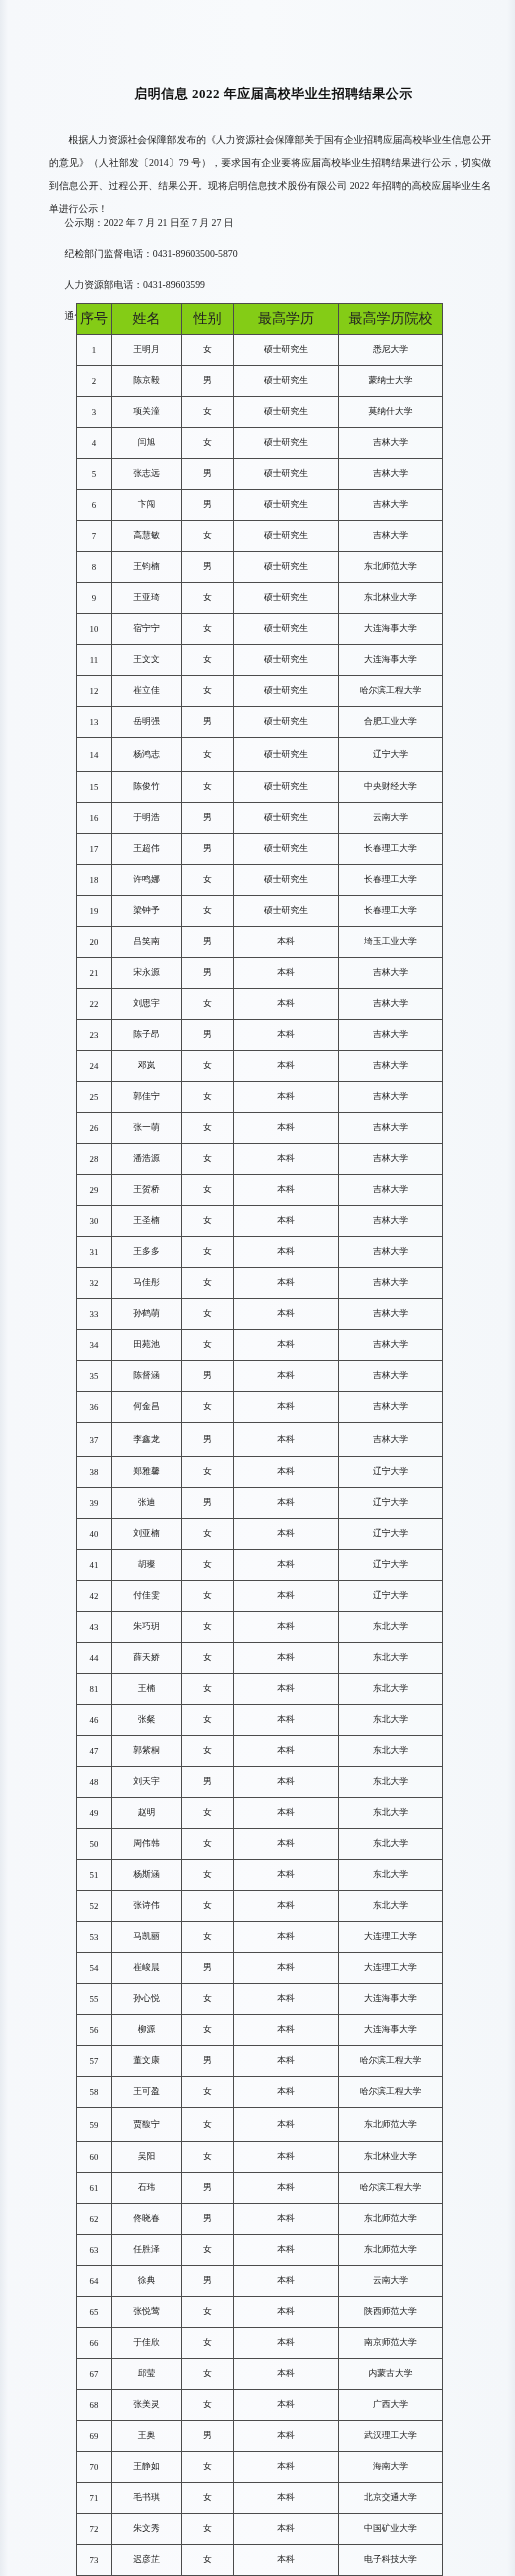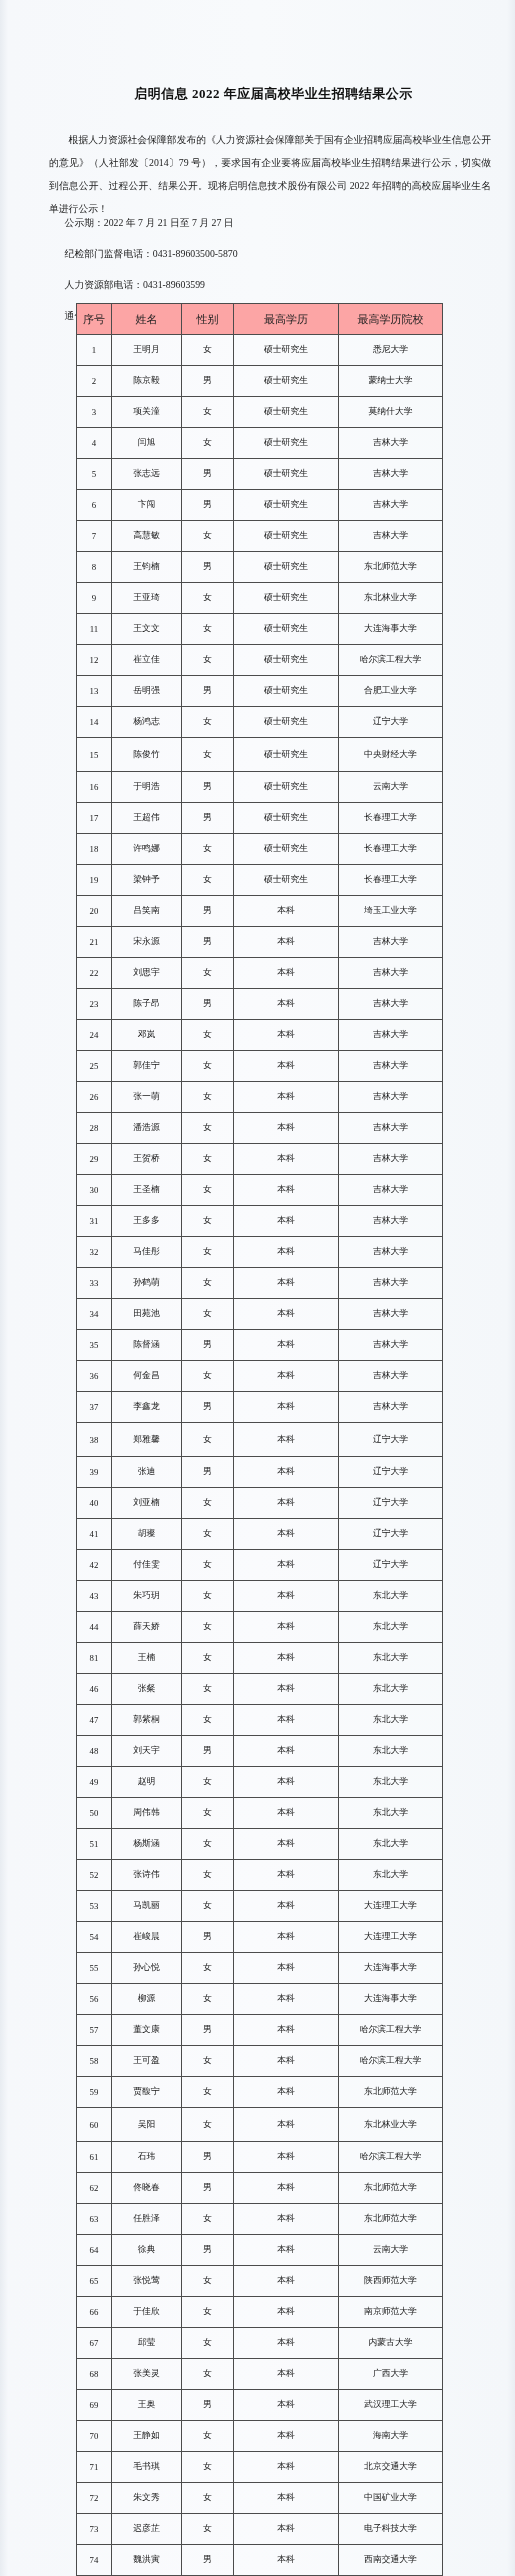"序号" table.roster th { background: #fca5a5 -> #84cc16; font-size: 11px -> 14px }
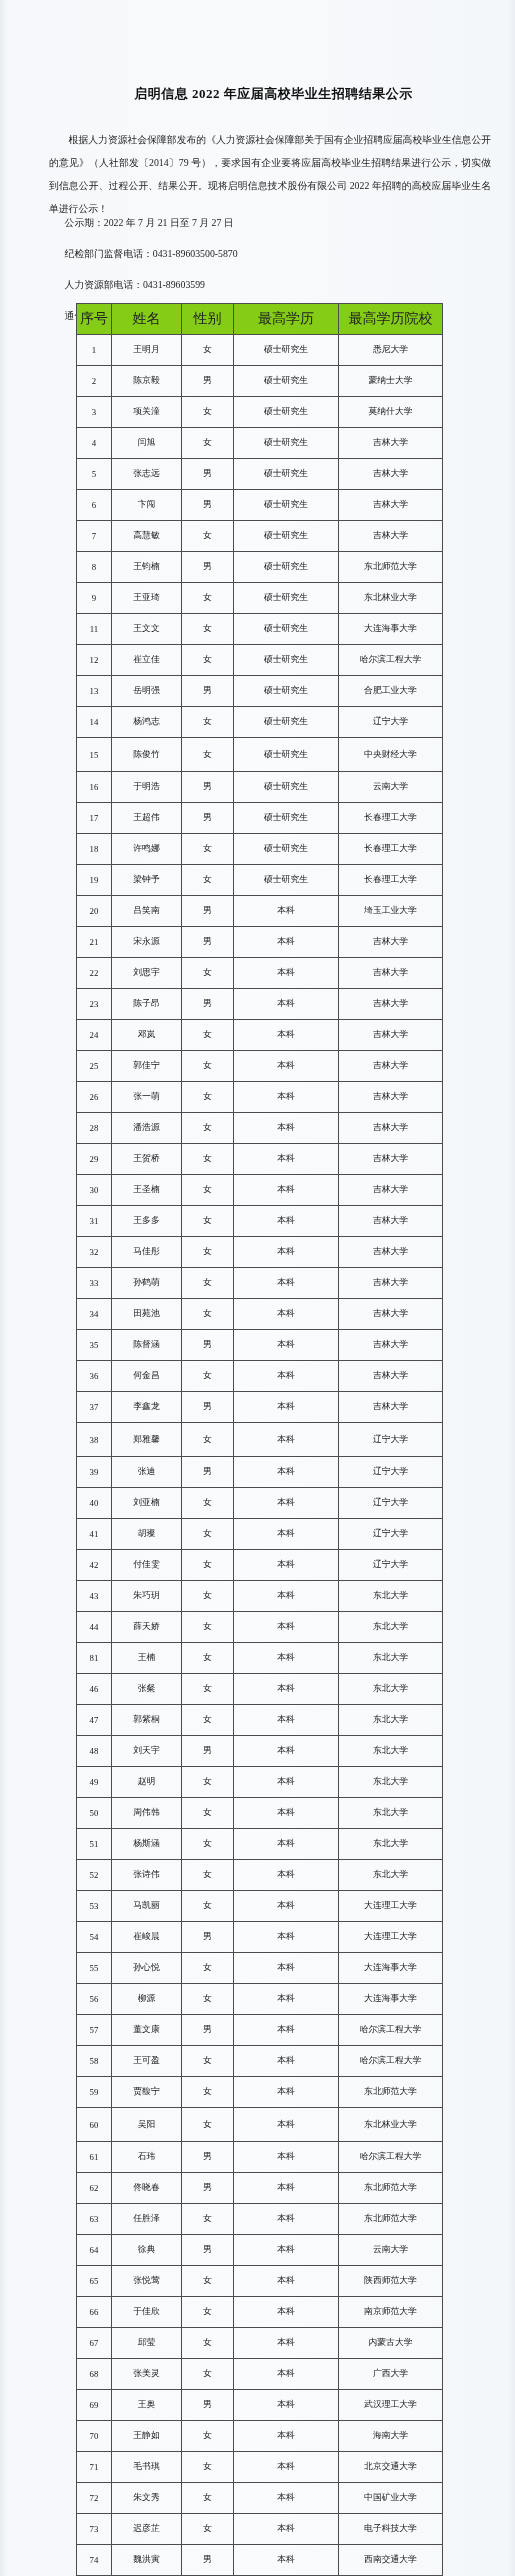"10" tr { html: none -> <tr> <td>10</td> <td>宿宁宁</td> <td>女</td> <td>硕士研究生</td> <td>大连海事大学</td> </tr> }
